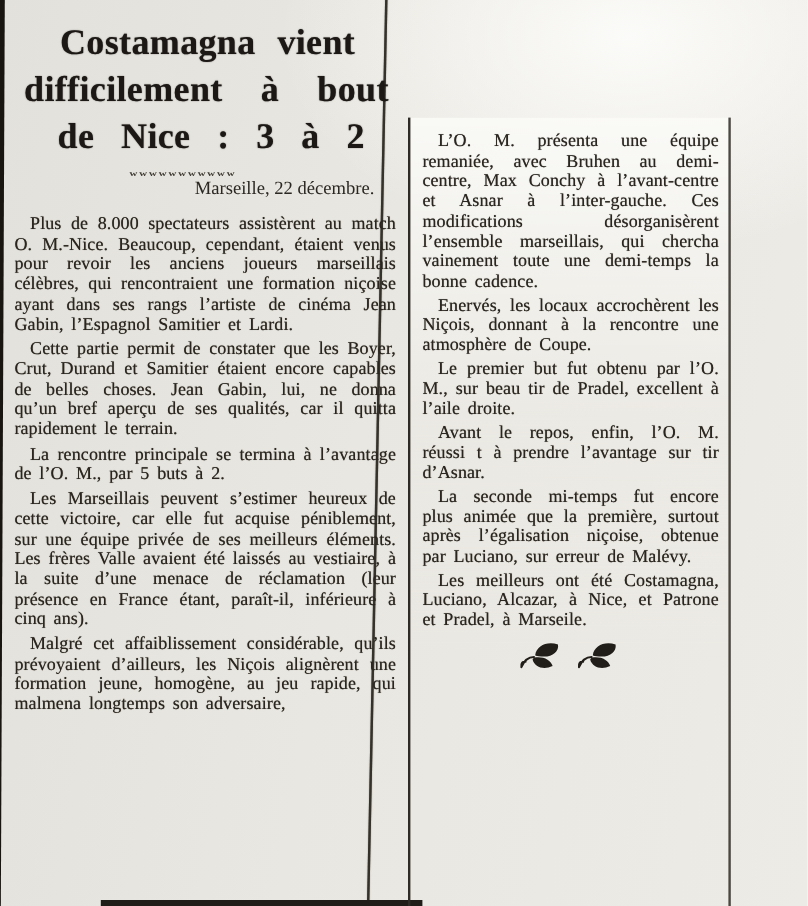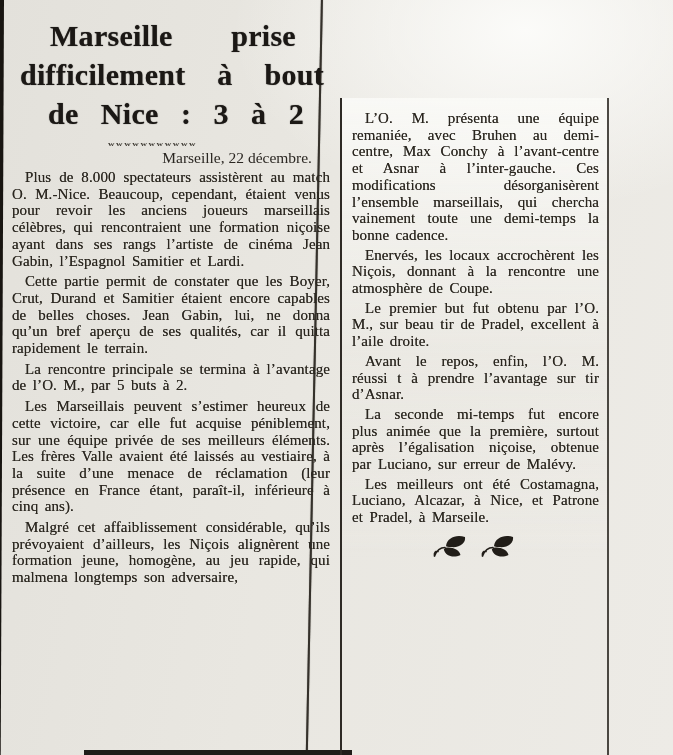"Marseille prise" span.hl { text: Marseille prise -> Costamagna vient }
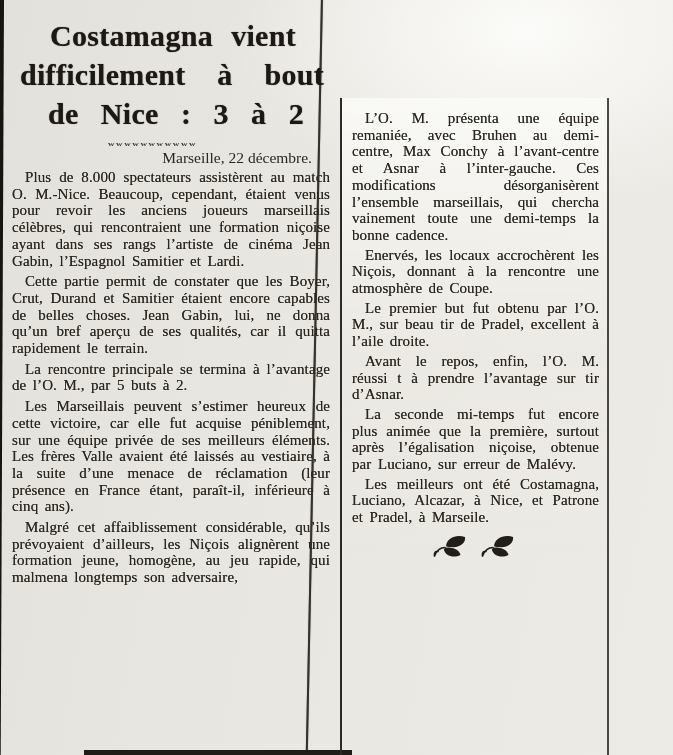"Marseille, 22 décembre." .dateline { margin-bottom: 2px -> 12px }
